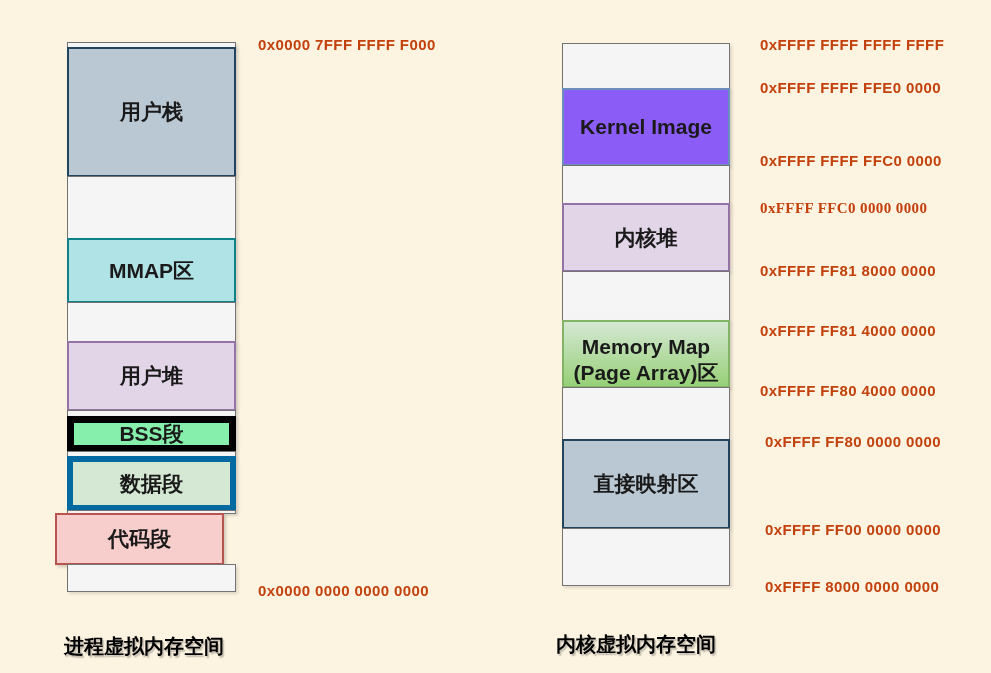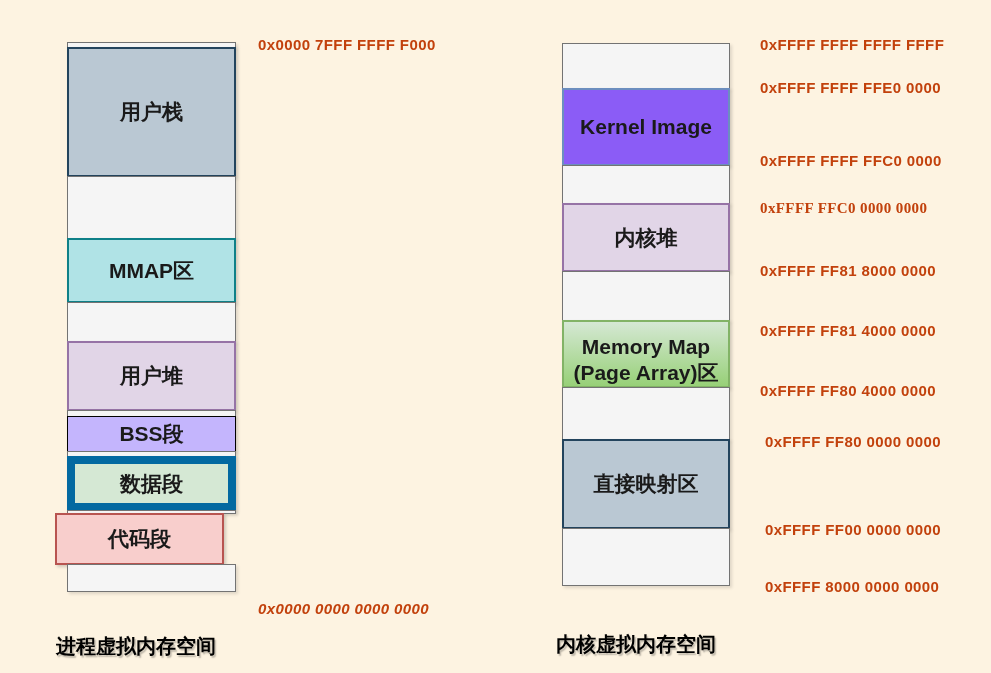"BSS段" .c-orange { background: #c4b5fd -> #86efac; border: 1px solid #000000 -> 7px solid #000000 }
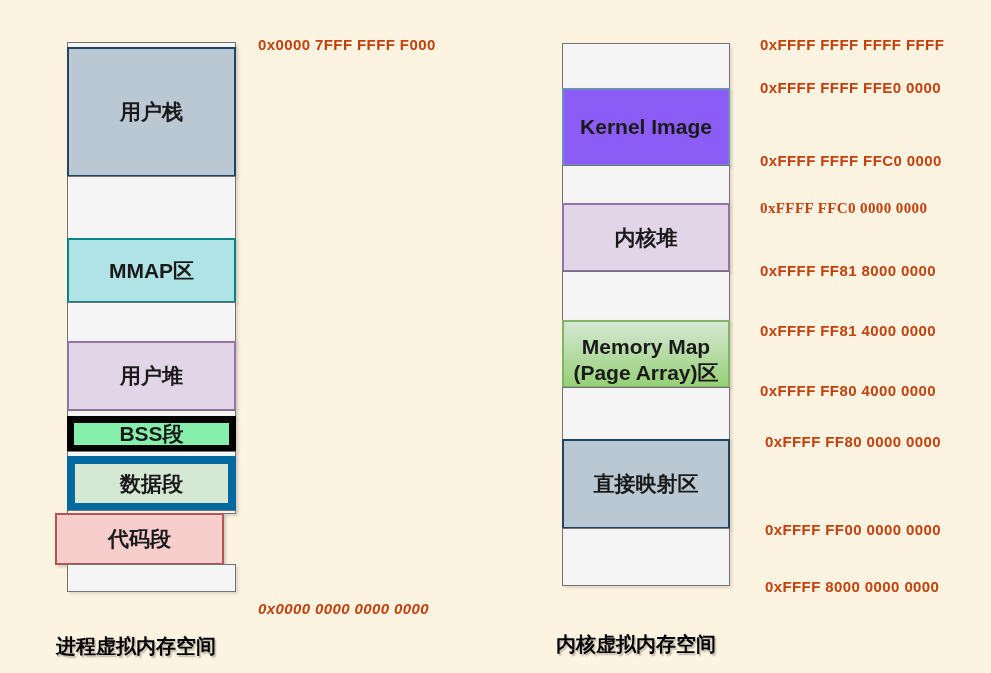"数据段" .c-green { border: 8px solid #0369a1 -> 6px solid #0369a1 }
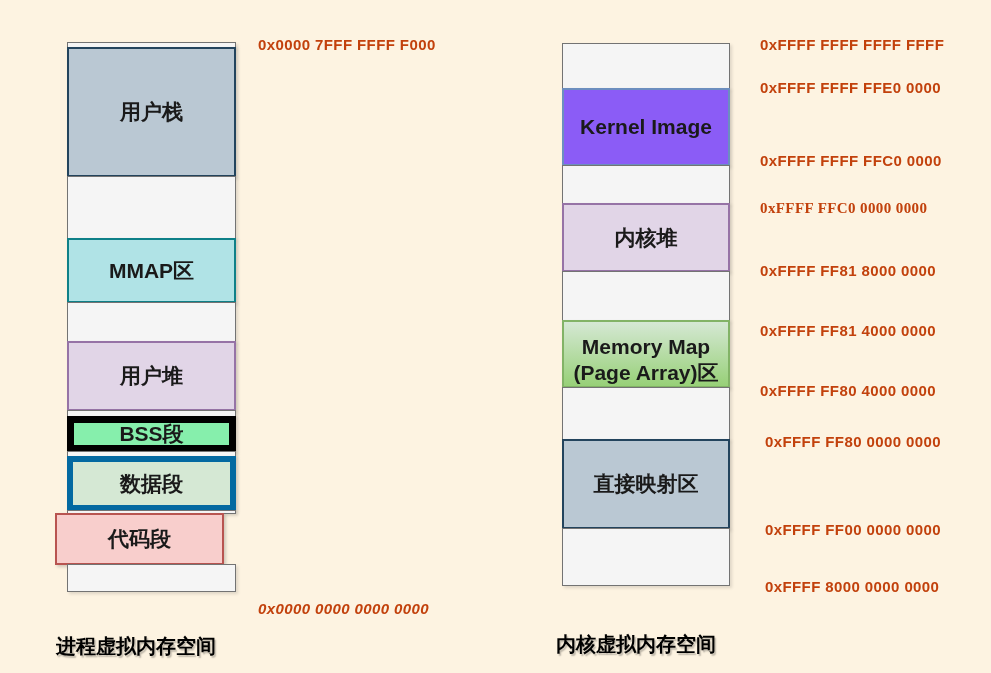"0x0000 0000 0000 0000" div.addr { font-style: italic -> none; top: 608px -> 590px }
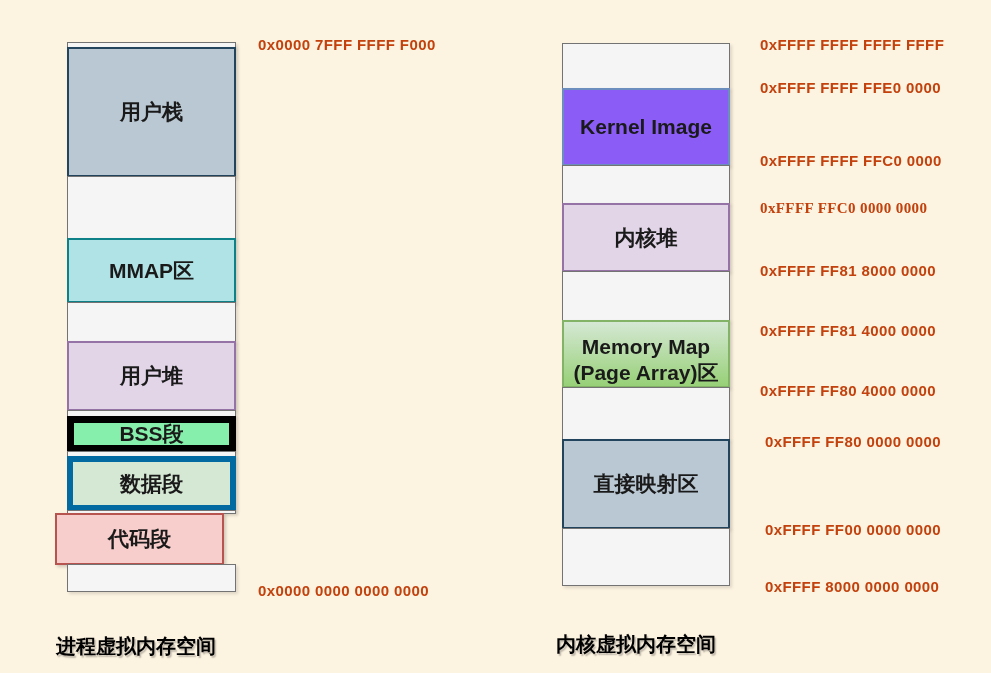"进程虚拟内存空间" div.caption { left: 56px -> 64px }
